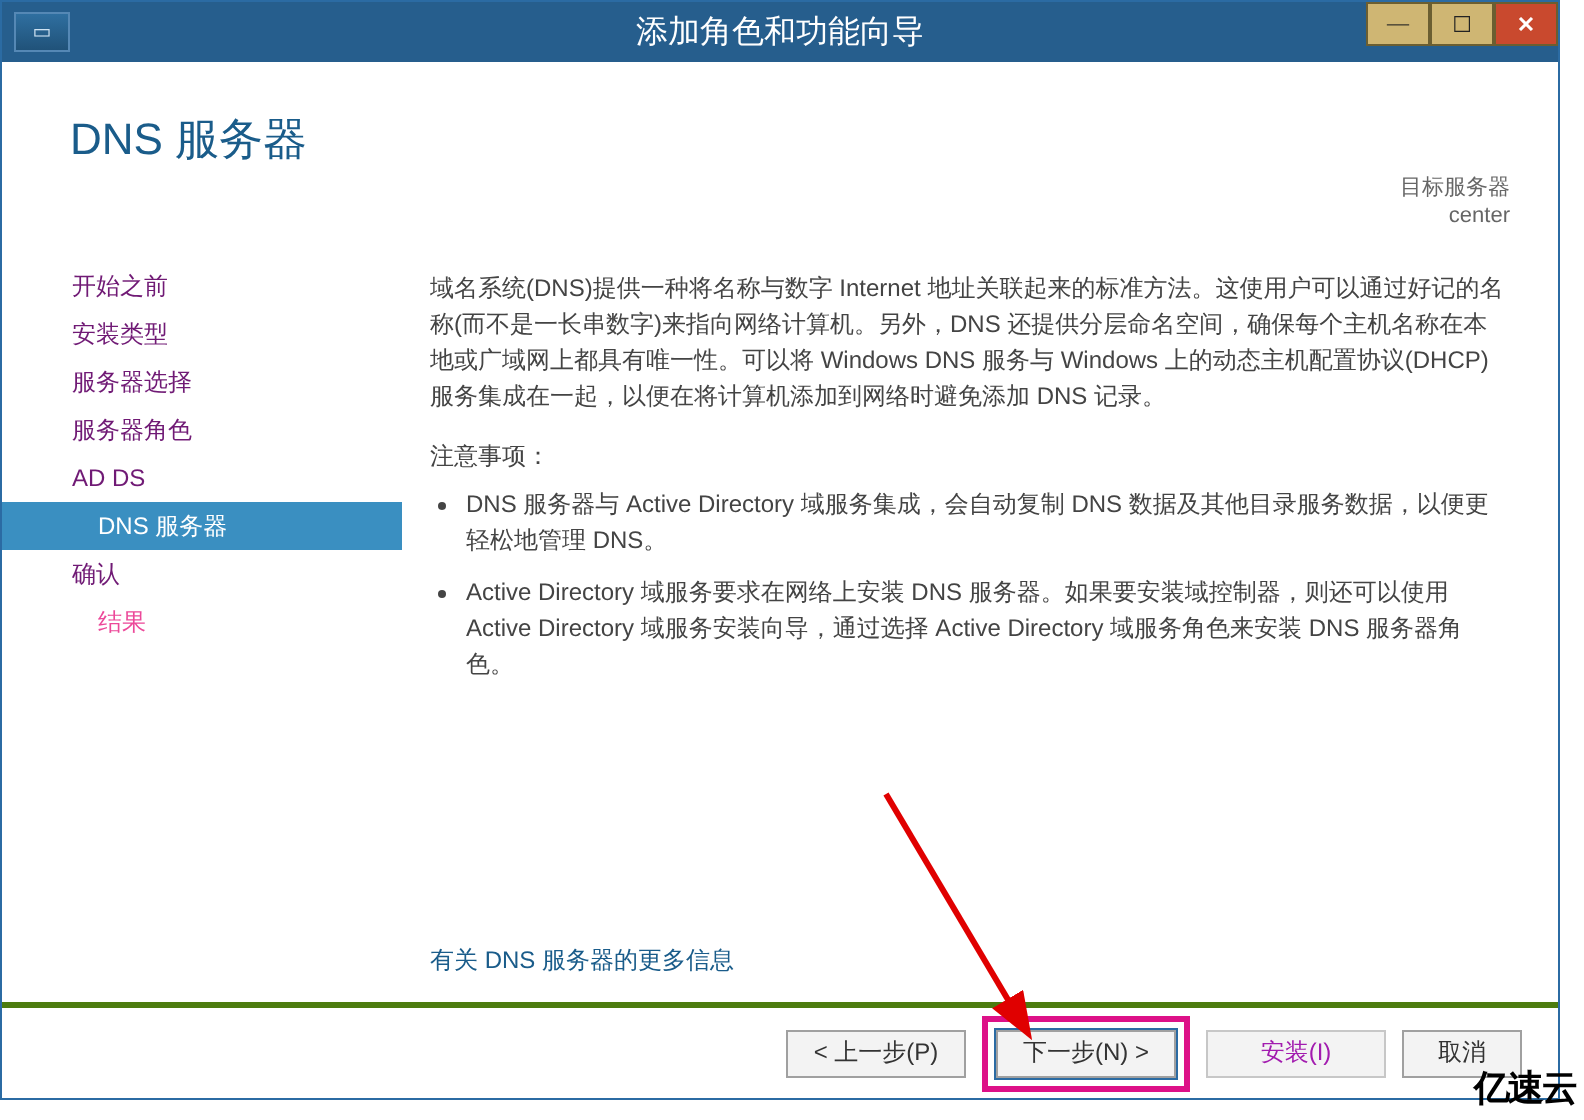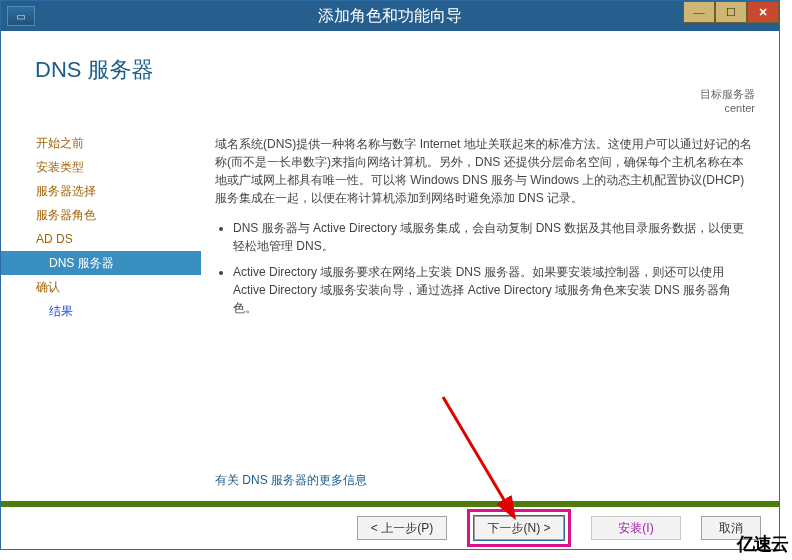"开始之前" .sidebar .item.enabled { color: #a16207 -> #701a75 }
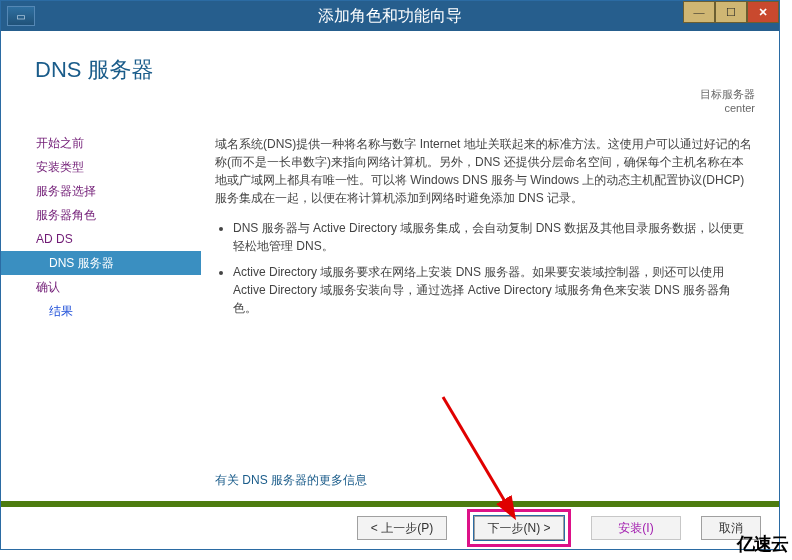"注意事项：" p.notelabel { html: none -> <p>注意事项：</p> }
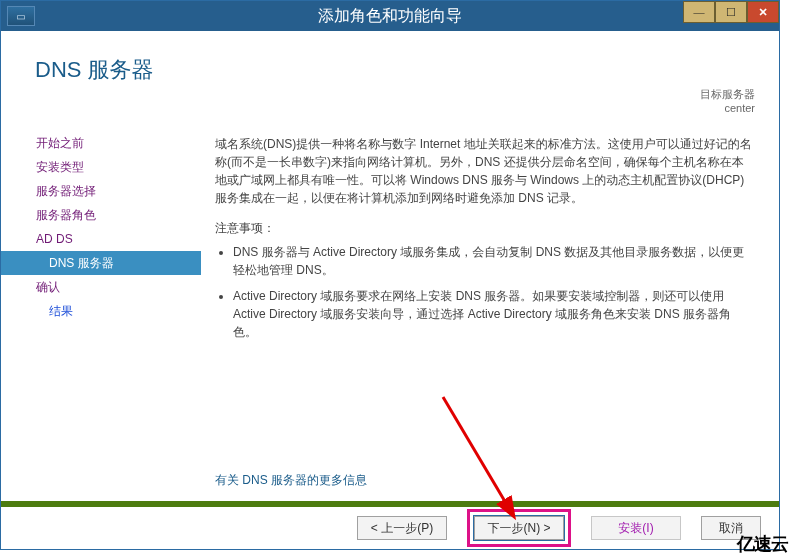"结果" .sidebar .item.disabled { color: #1d4ed8 -> #ec4899 }
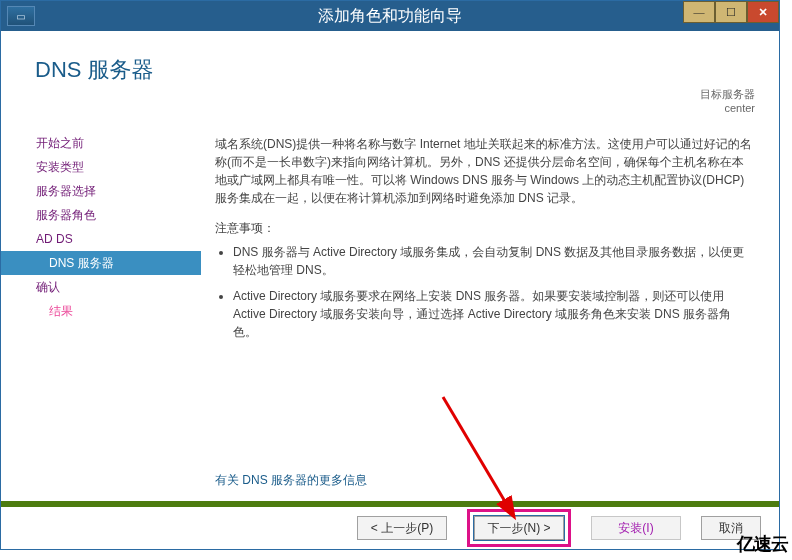"< 上一步(P)" .footer { border-top: 6px solid #4d7c0f -> 3px solid #4d7c0f; gap: 20px -> 8px }
